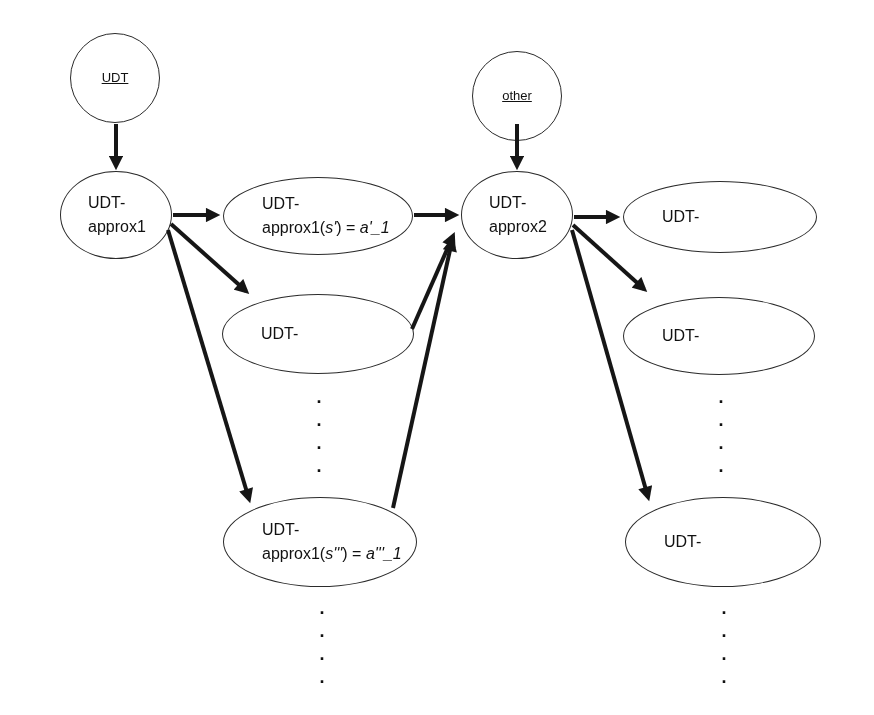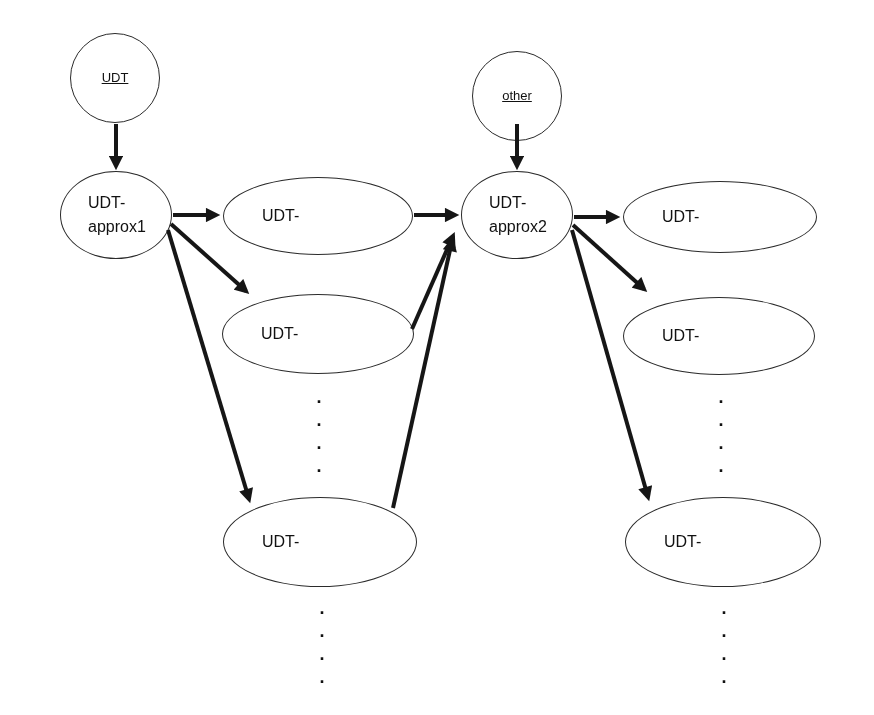"approx1(s') = a'_1" div { html: none -> <div><span>approx1(</span><i>s'</i><span>) = </span><i>a'_1</i></div> }
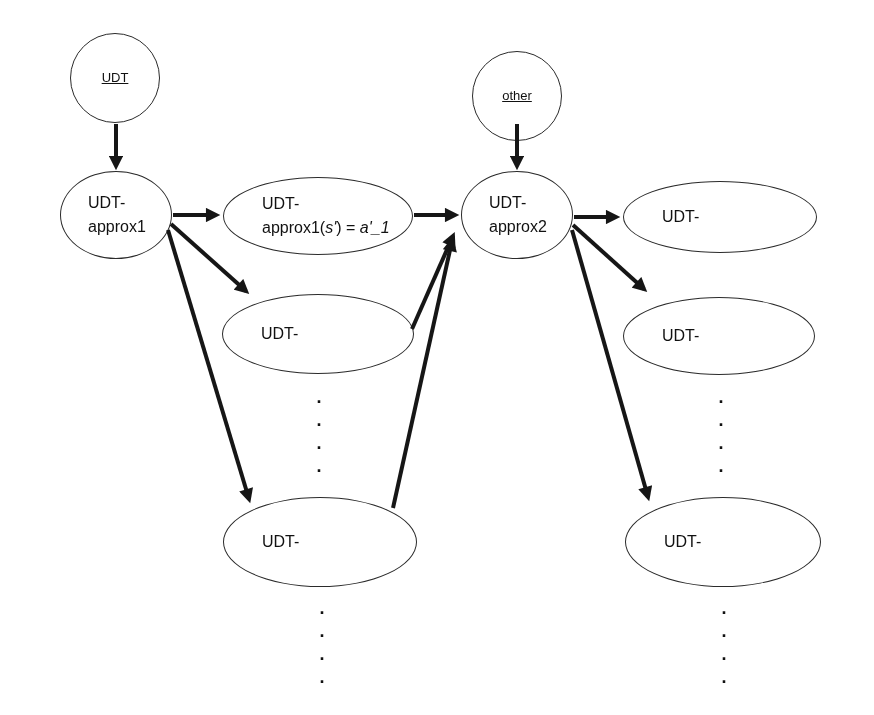"approx1(s''') = a'''_1" div { html: none -> <div><span>approx1(</span><i>s'''</i><span>) = </span><i>a'''_1</i></div> }
